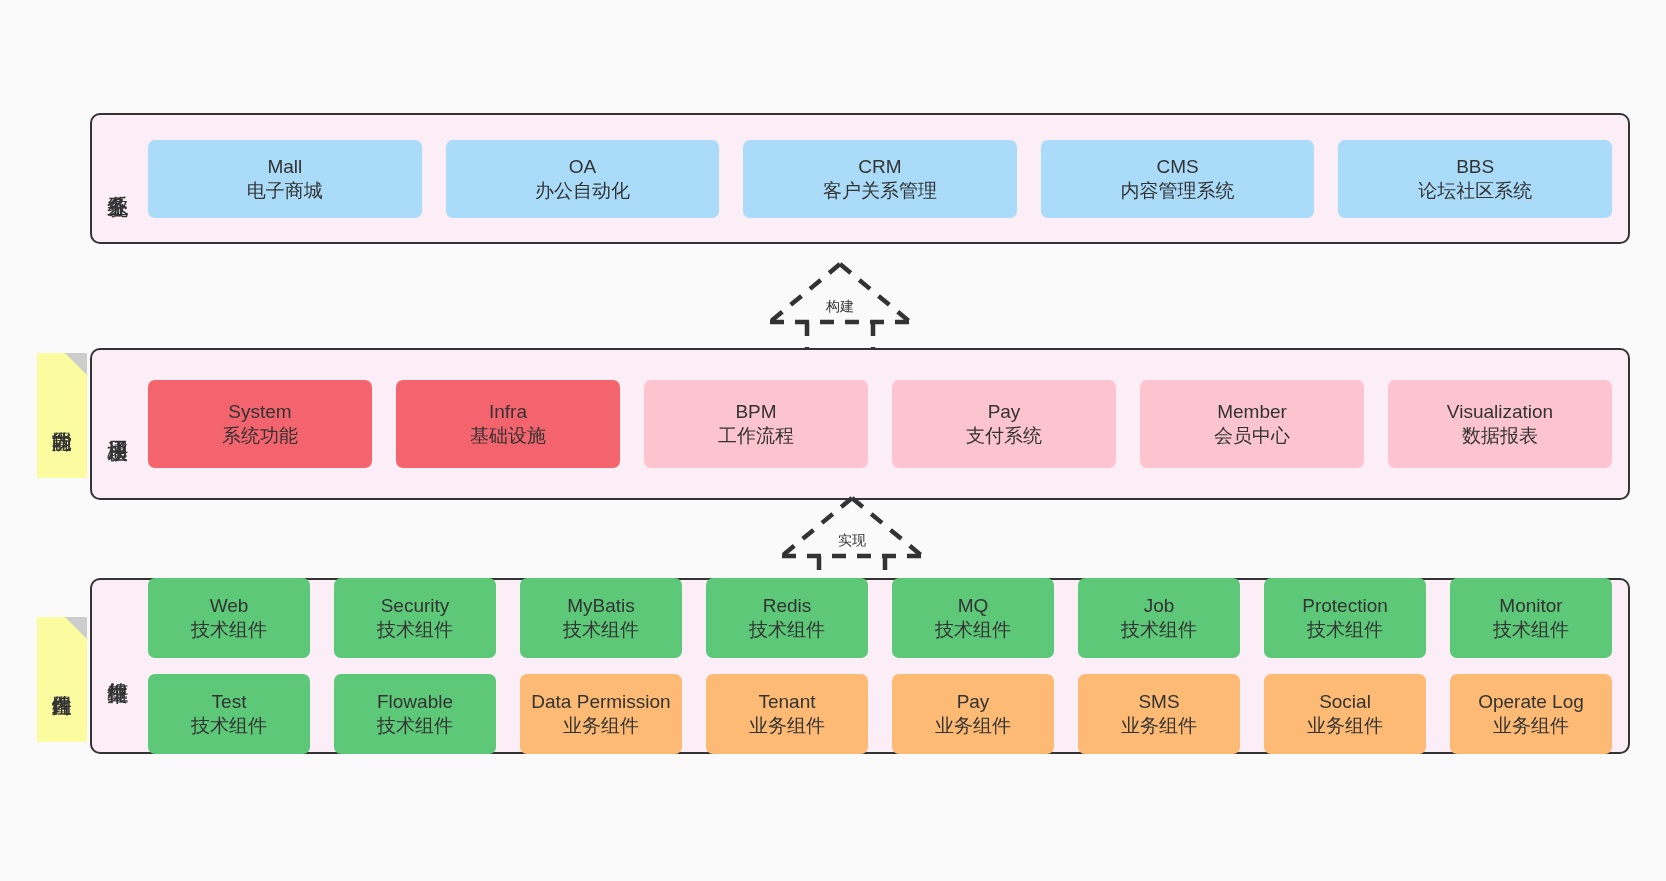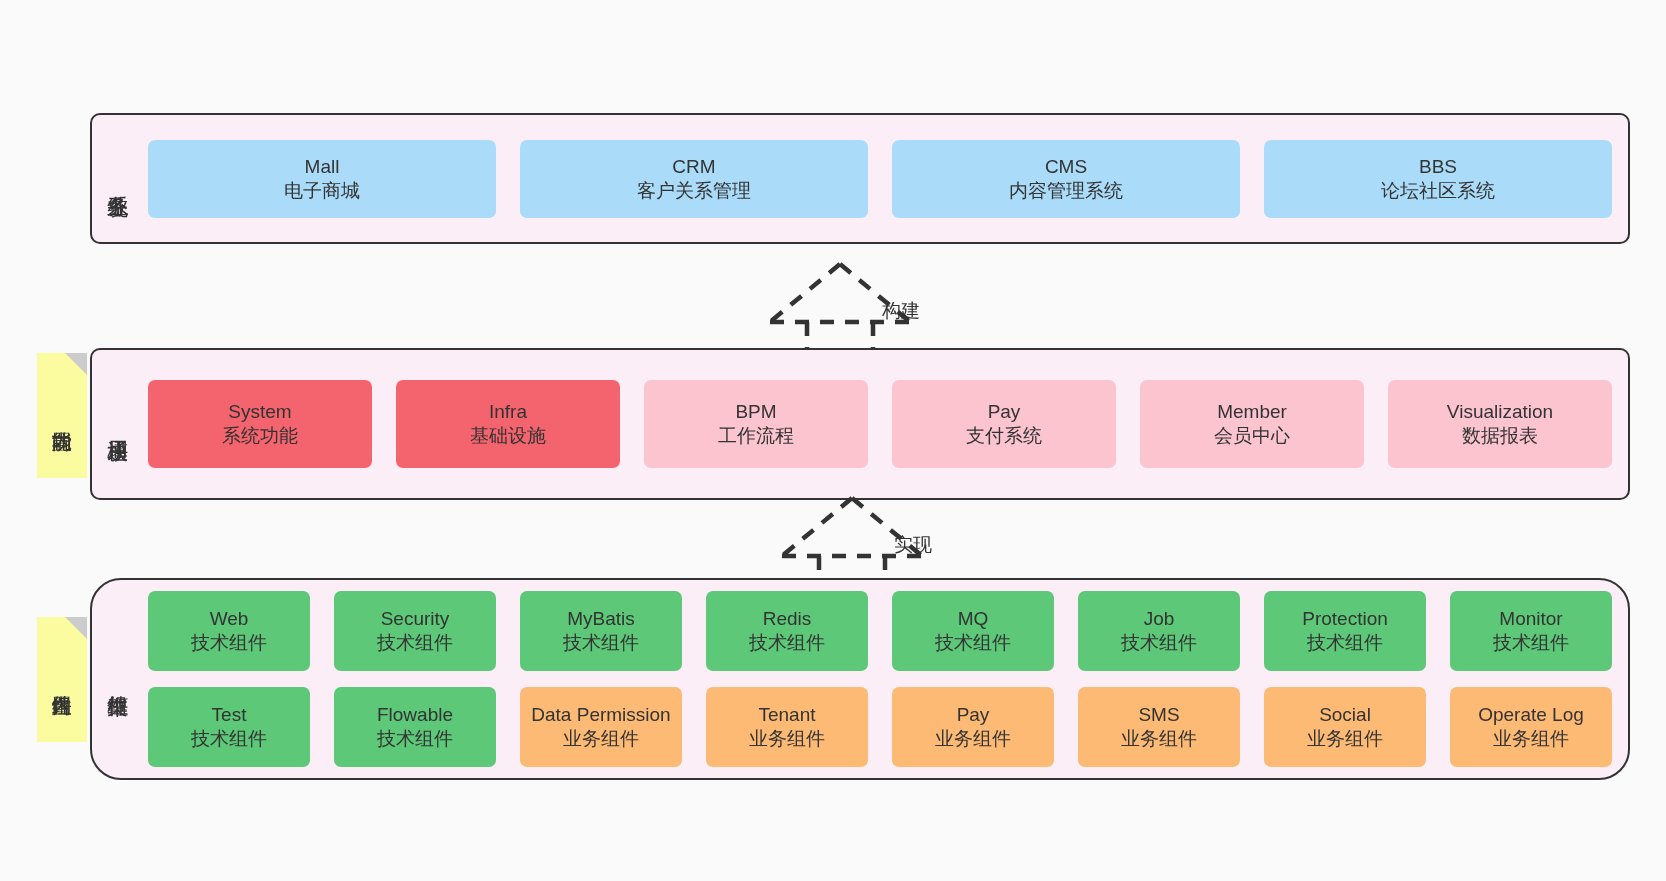"OA" div.card { html: none -> <div> <span>OA</span> <span>办公自动化</span> </div> }
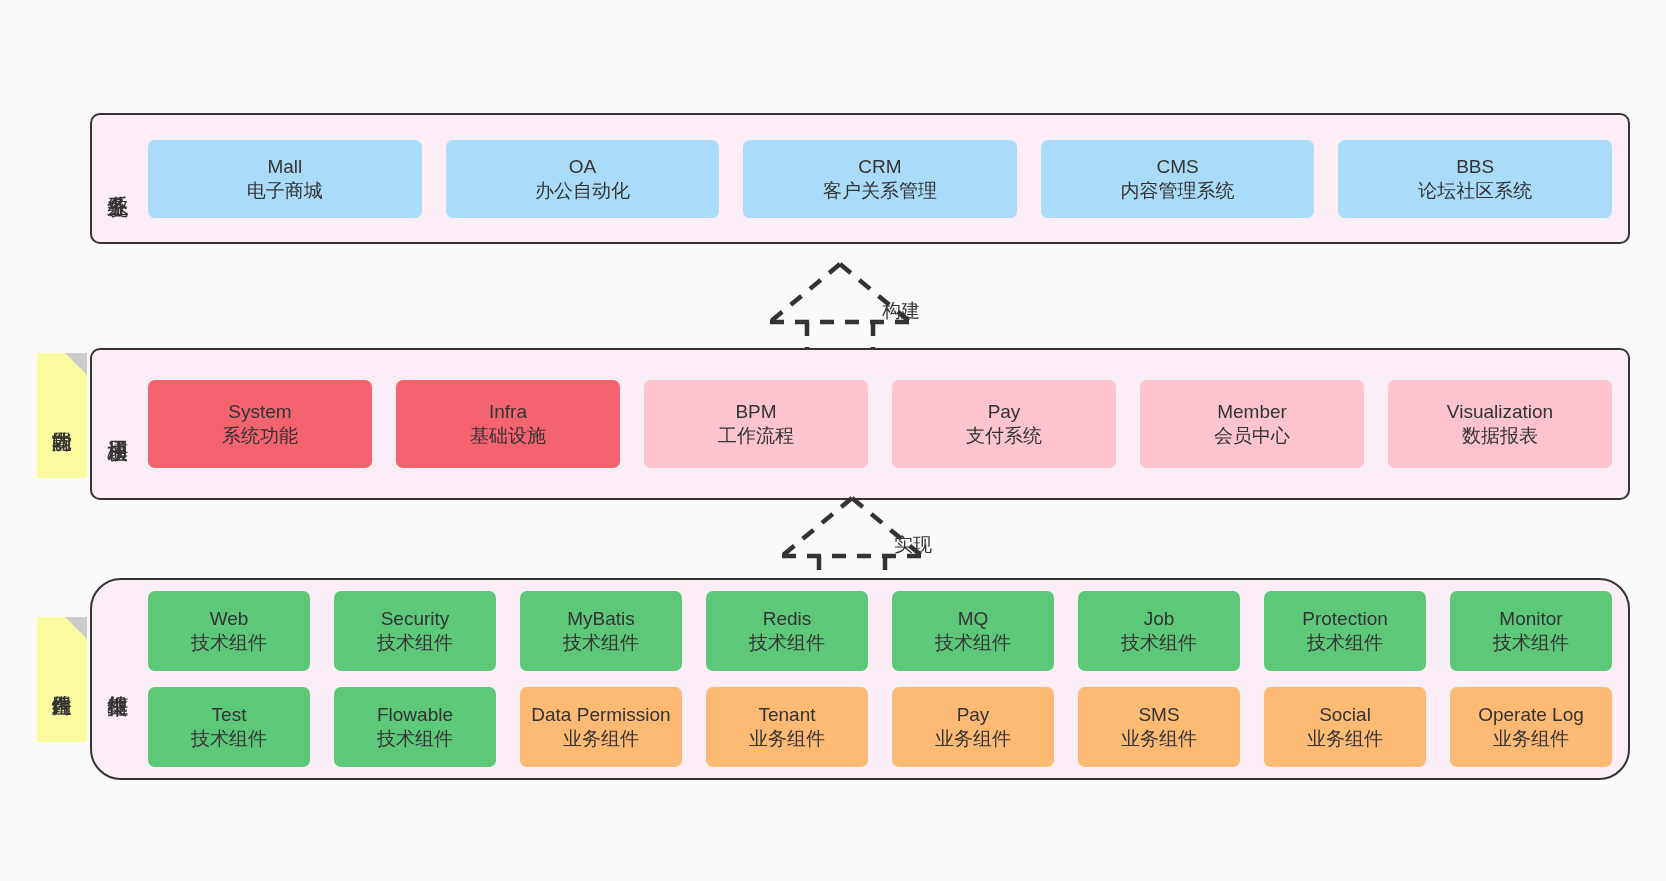"构建" .arrow-label { font-size: 19px -> 14px; text-align: right -> center }
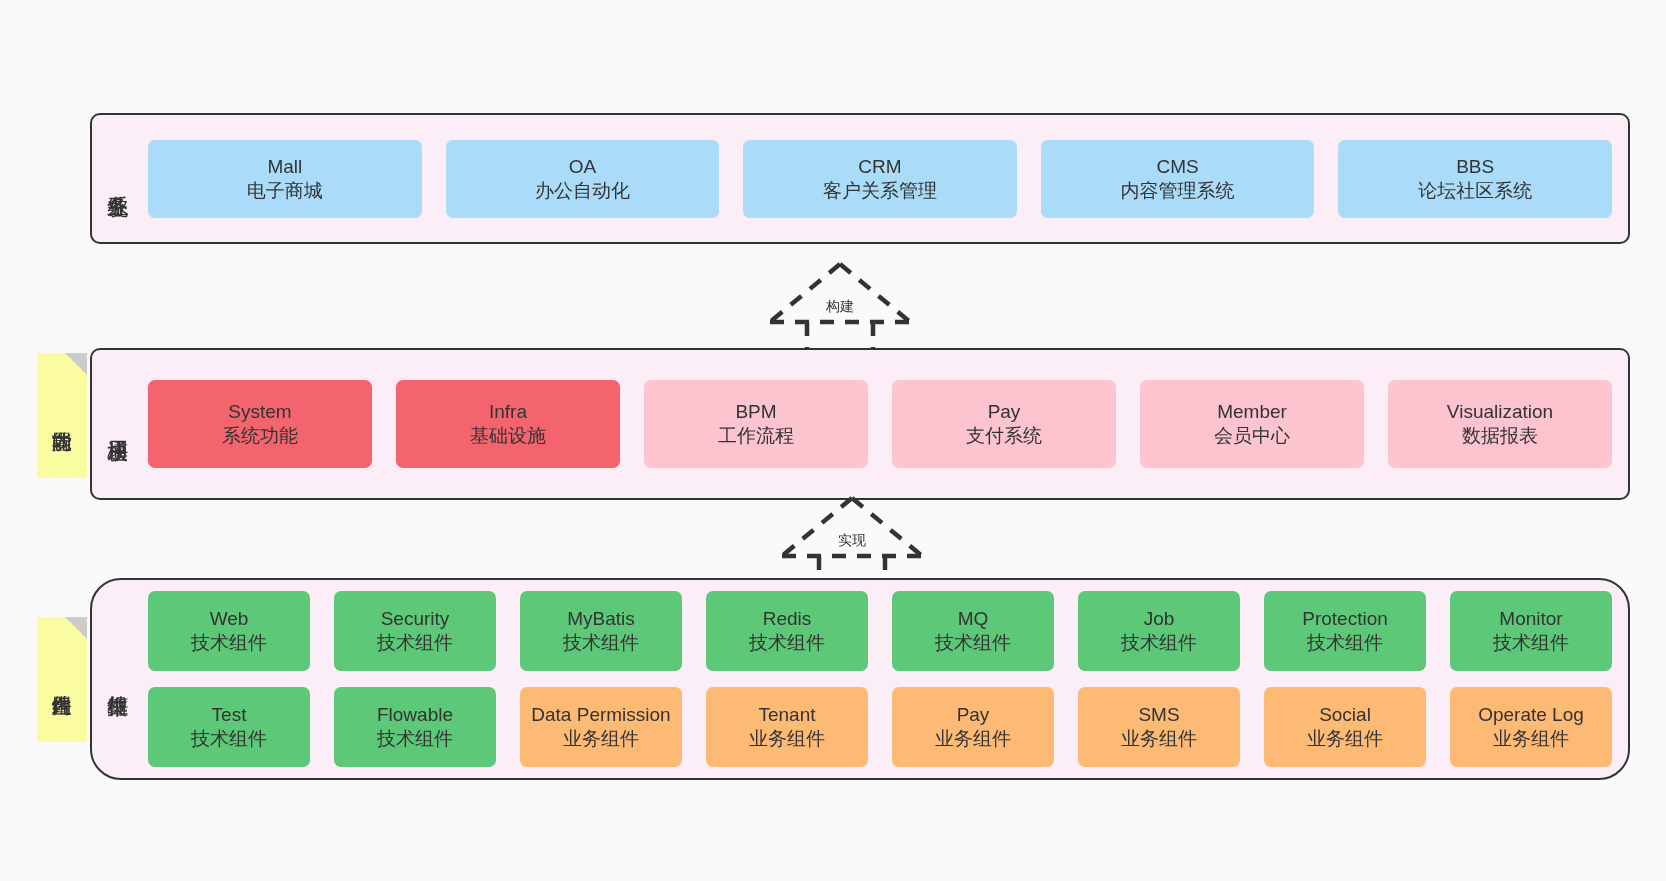"Web" div.band { border-radius: 31px -> none; height: 202px -> 176px }
